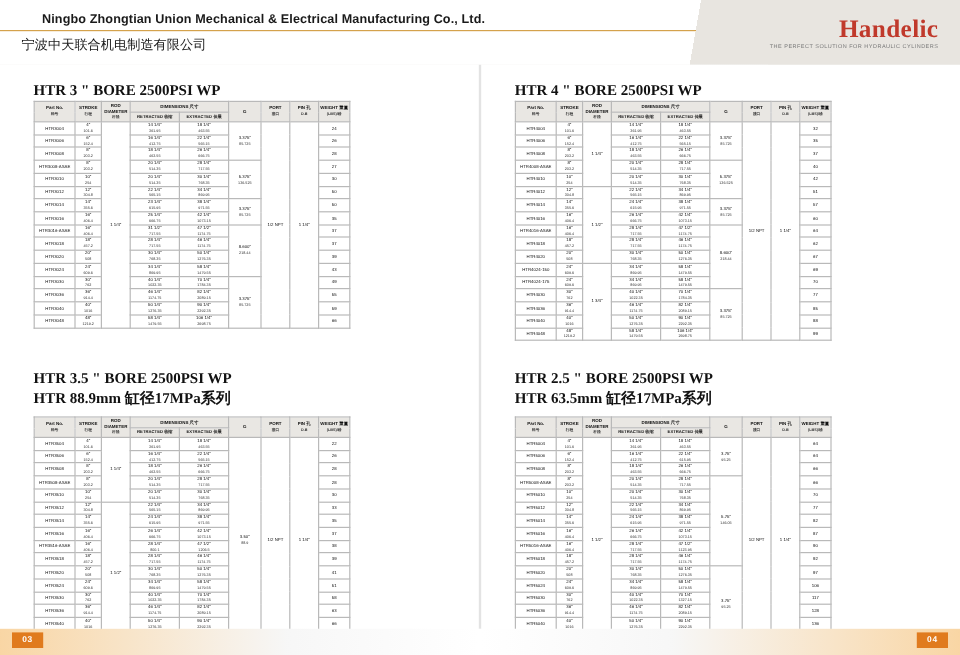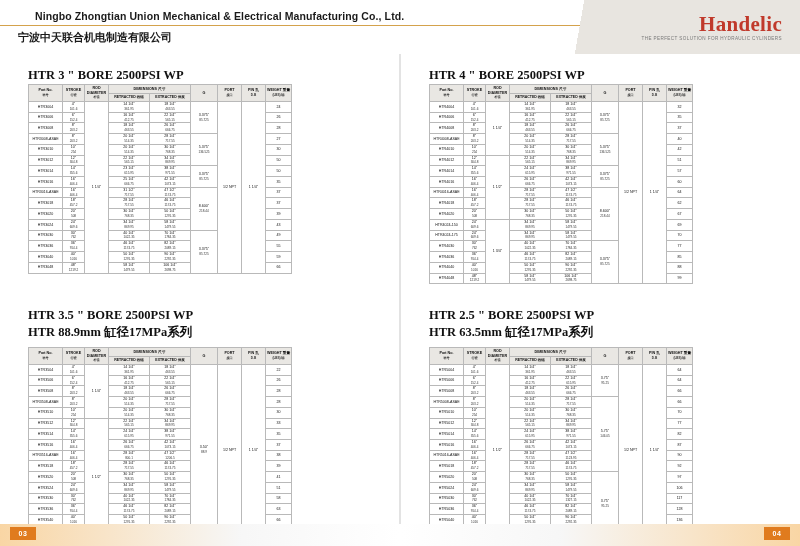"宁波中天联合机电制造有限公司" .hdr-bar2 { font-weight: bold -> normal }
